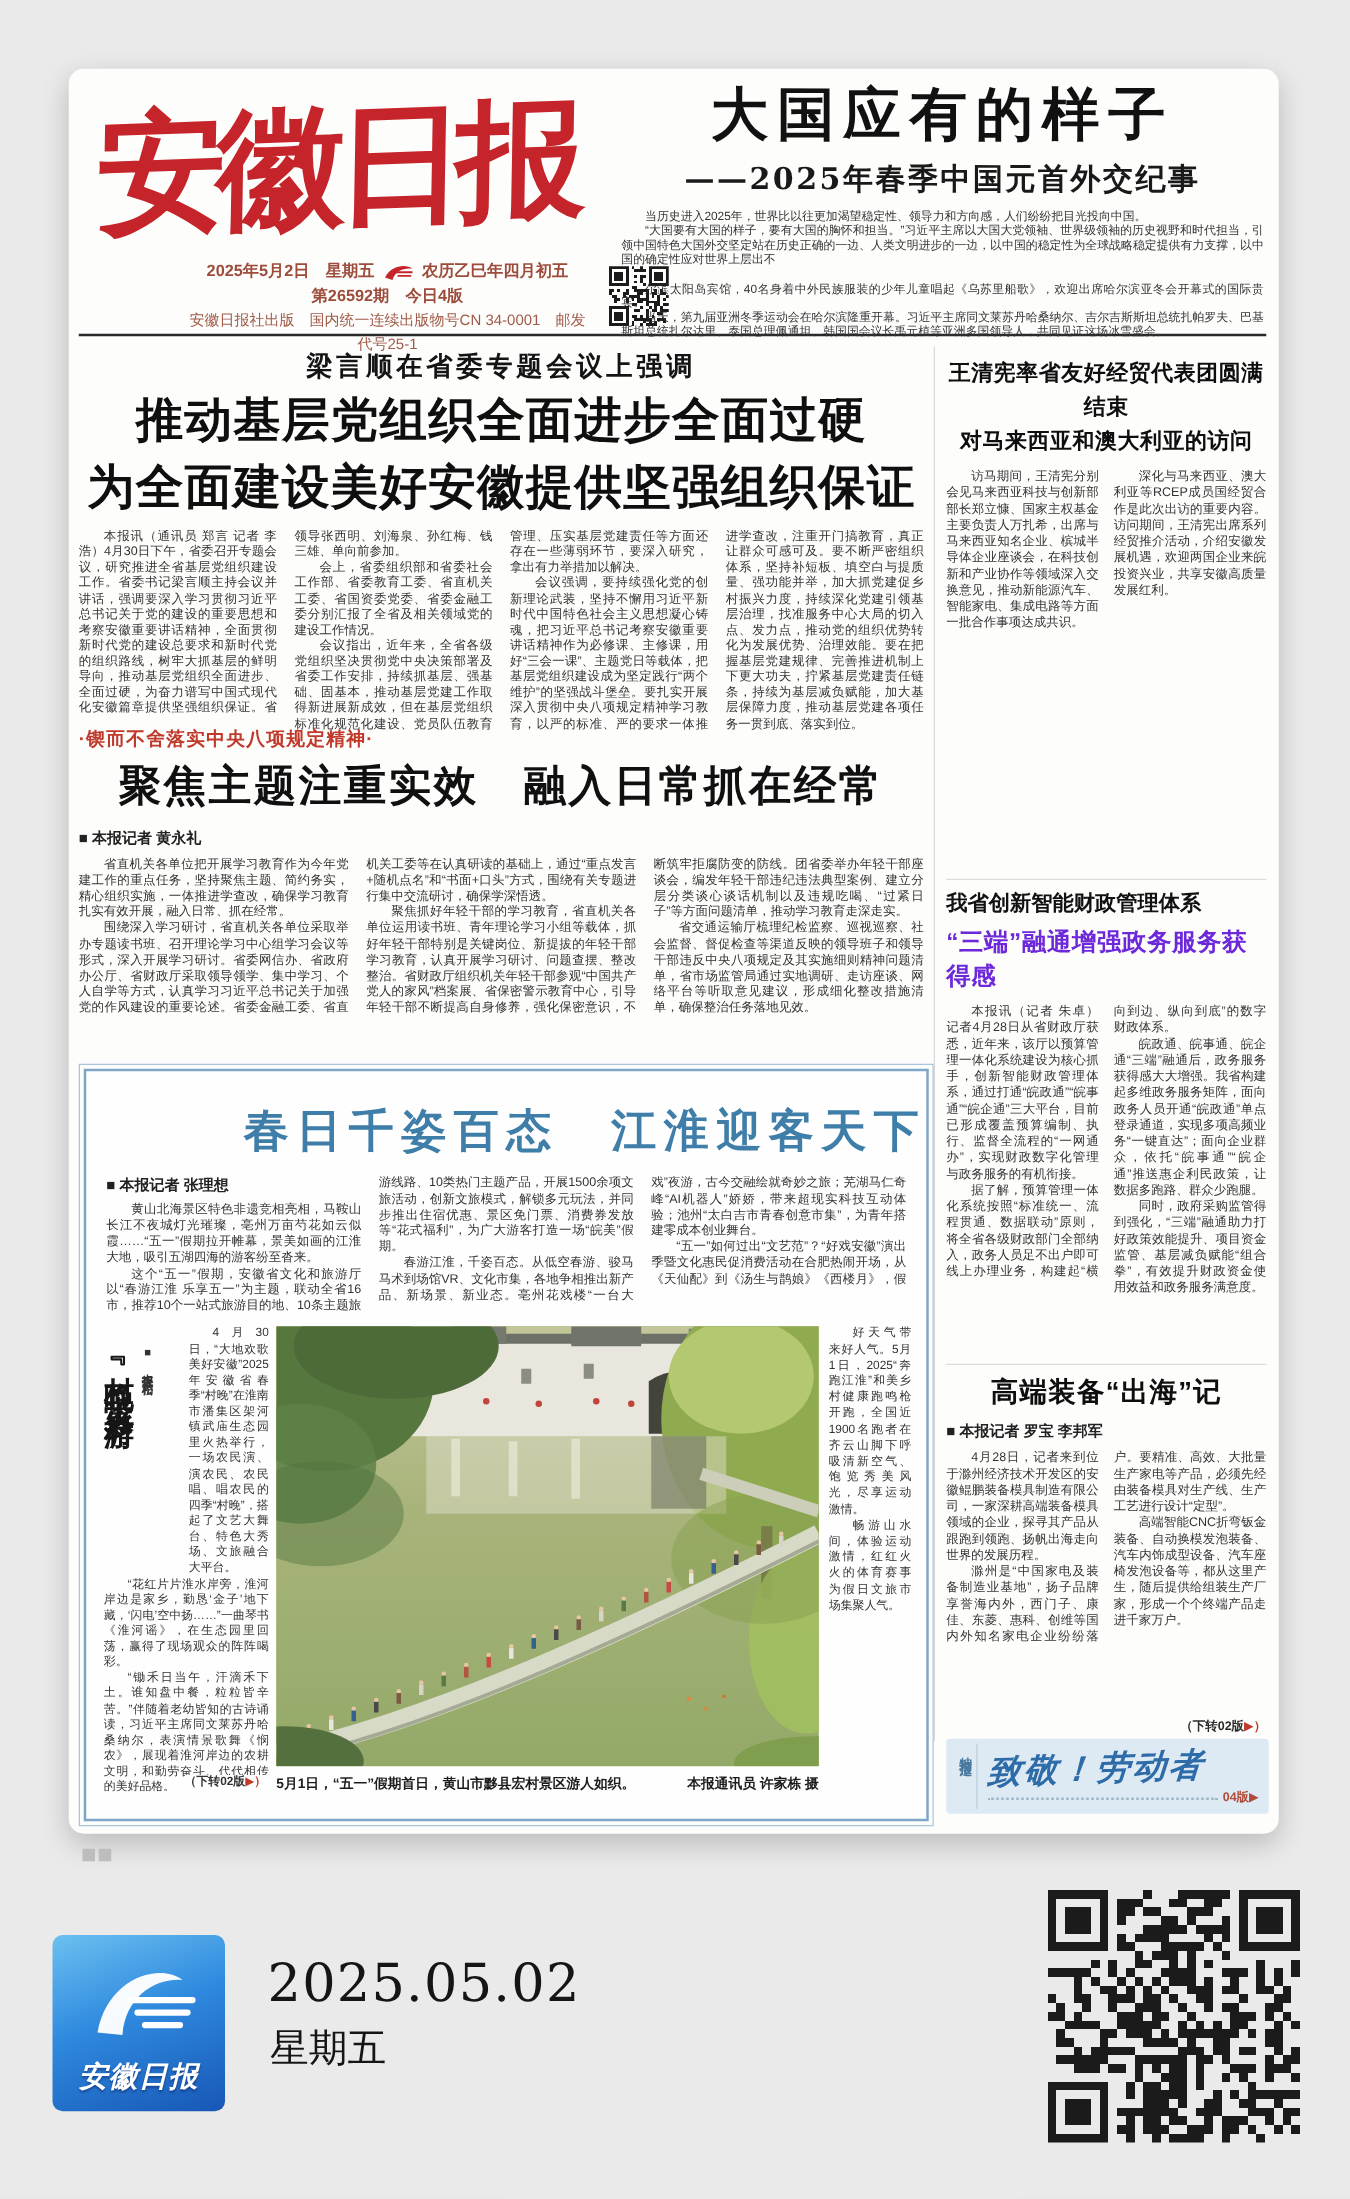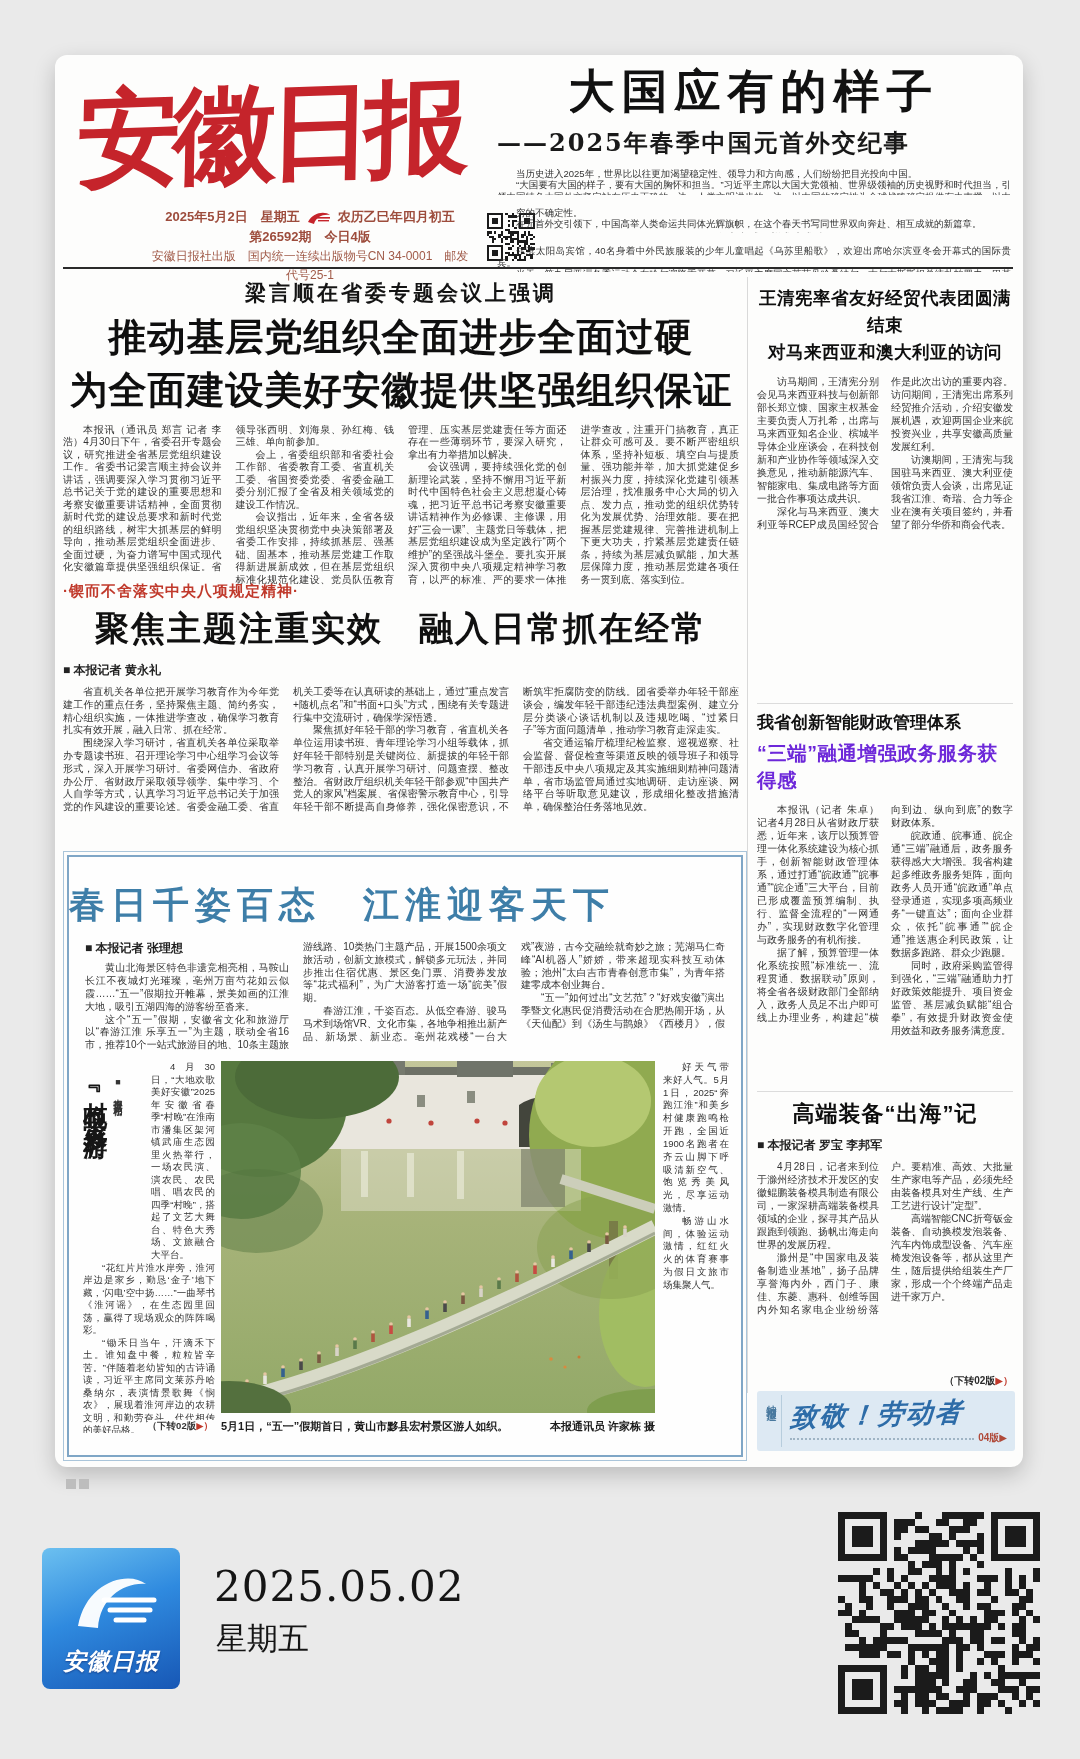"——2025年春季中国元首外交纪事" .ts-sub { text-align: none -> center }
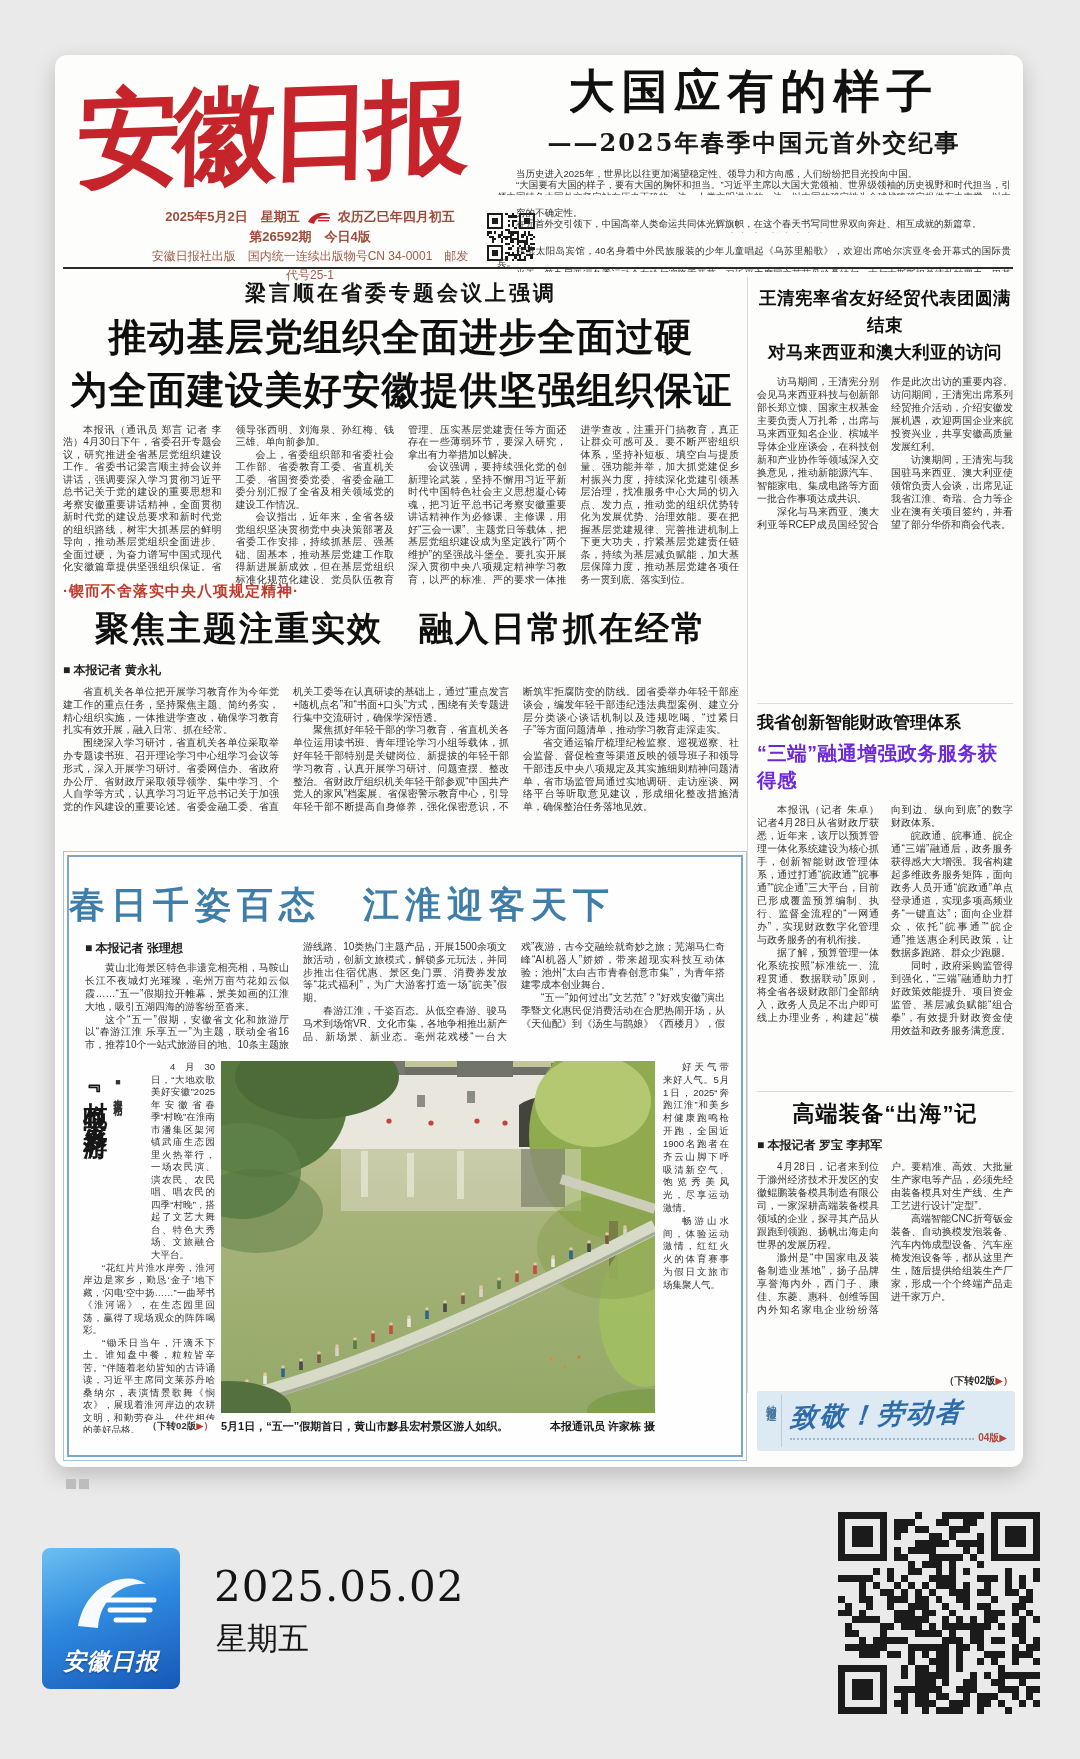"穷的不确定性。" div.ts-col { html: <div> <span><p>穷的不确定性。</p><p>在元首外交引领下，中国高举人类命运共同体光辉旗帜，在这个春天书写同世界双向奔赴、相互成就的新篇章。</p></span> <div>（一）“像走亲戚一样常来常往”</div> <span><p>“乌苏里江来长又长，蓝蓝的江水起波浪……”</p><p>春节前夕，2月7日中午，黑龙江哈</p></span> </div> -> none }
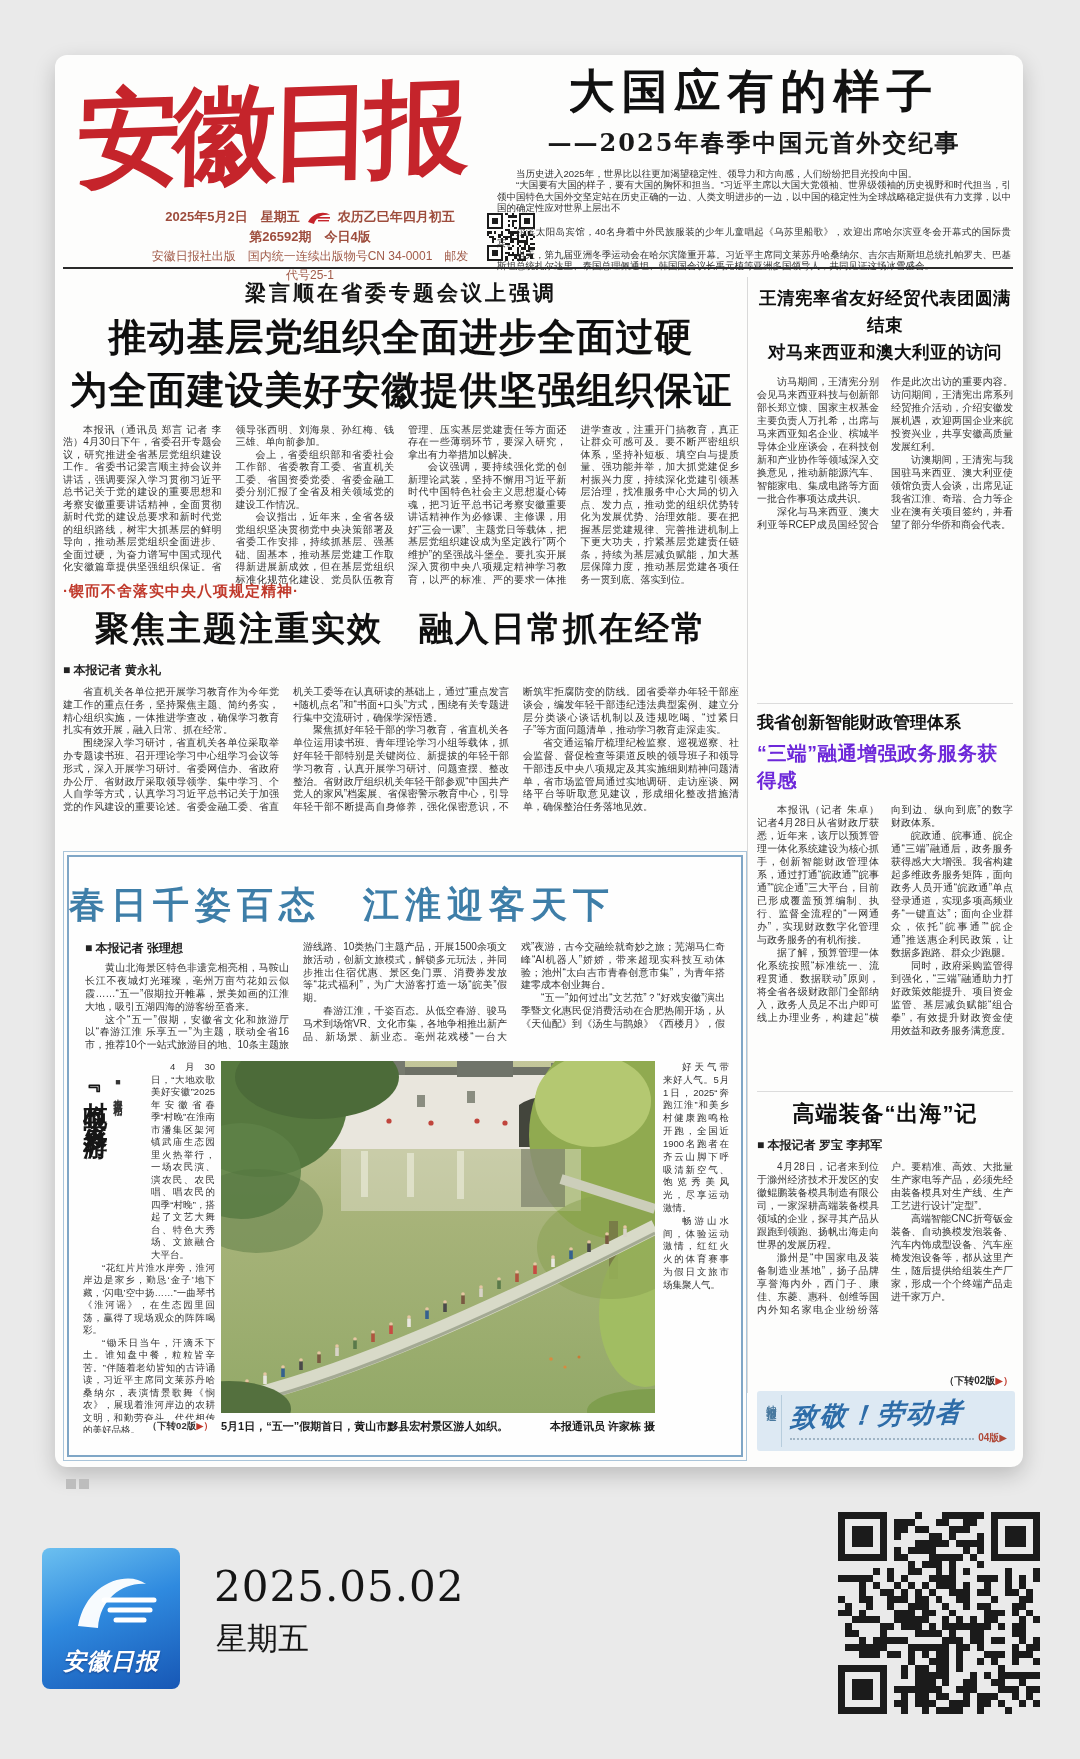"访澳期间，王清宪与我国驻马来西亚、澳大利亚使领馆负责人会谈，出席见证我省江淮、奇" p { html: <p>访澳期间，王清宪与我国驻马来西亚、澳大利亚使领馆负责人会谈，出席见证我省江淮、奇瑞、合力等企业在澳有关项目签约，并看望了部分华侨和商会代表。</p> -> none }
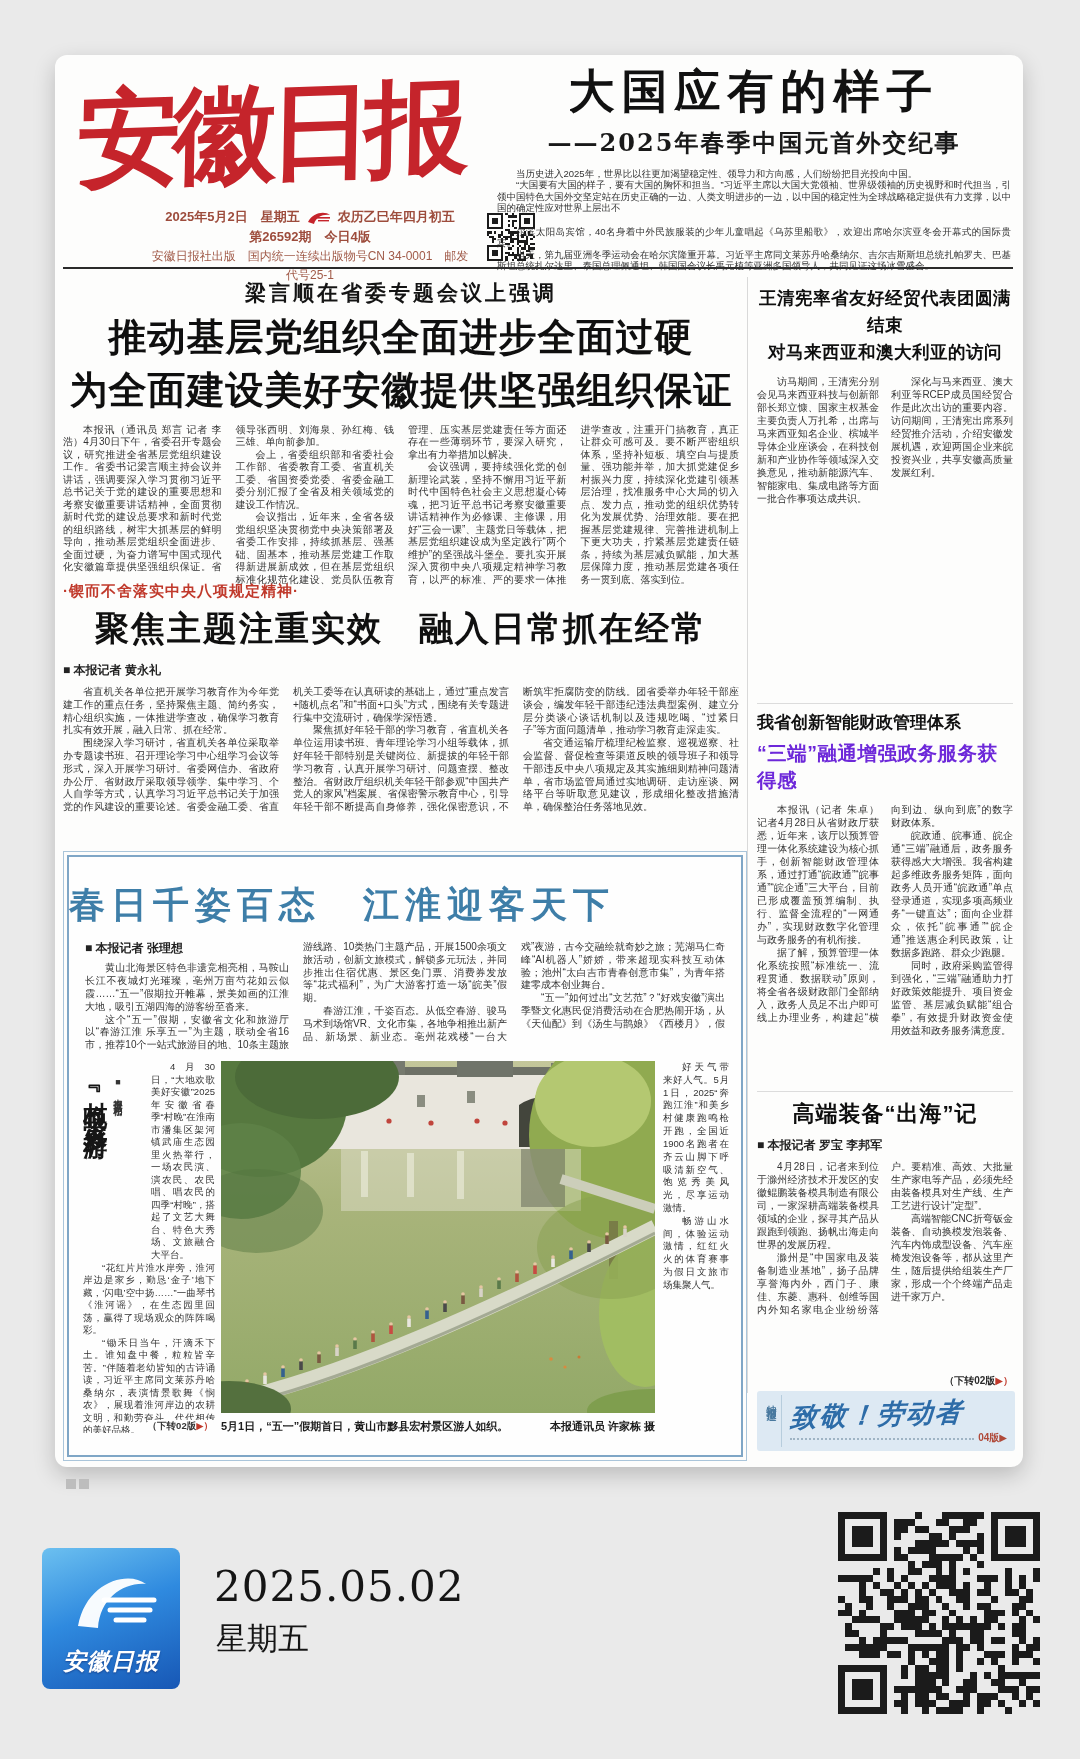"春日千姿百态 江淮迎客天下" .feat-title { text-align: left -> right }
